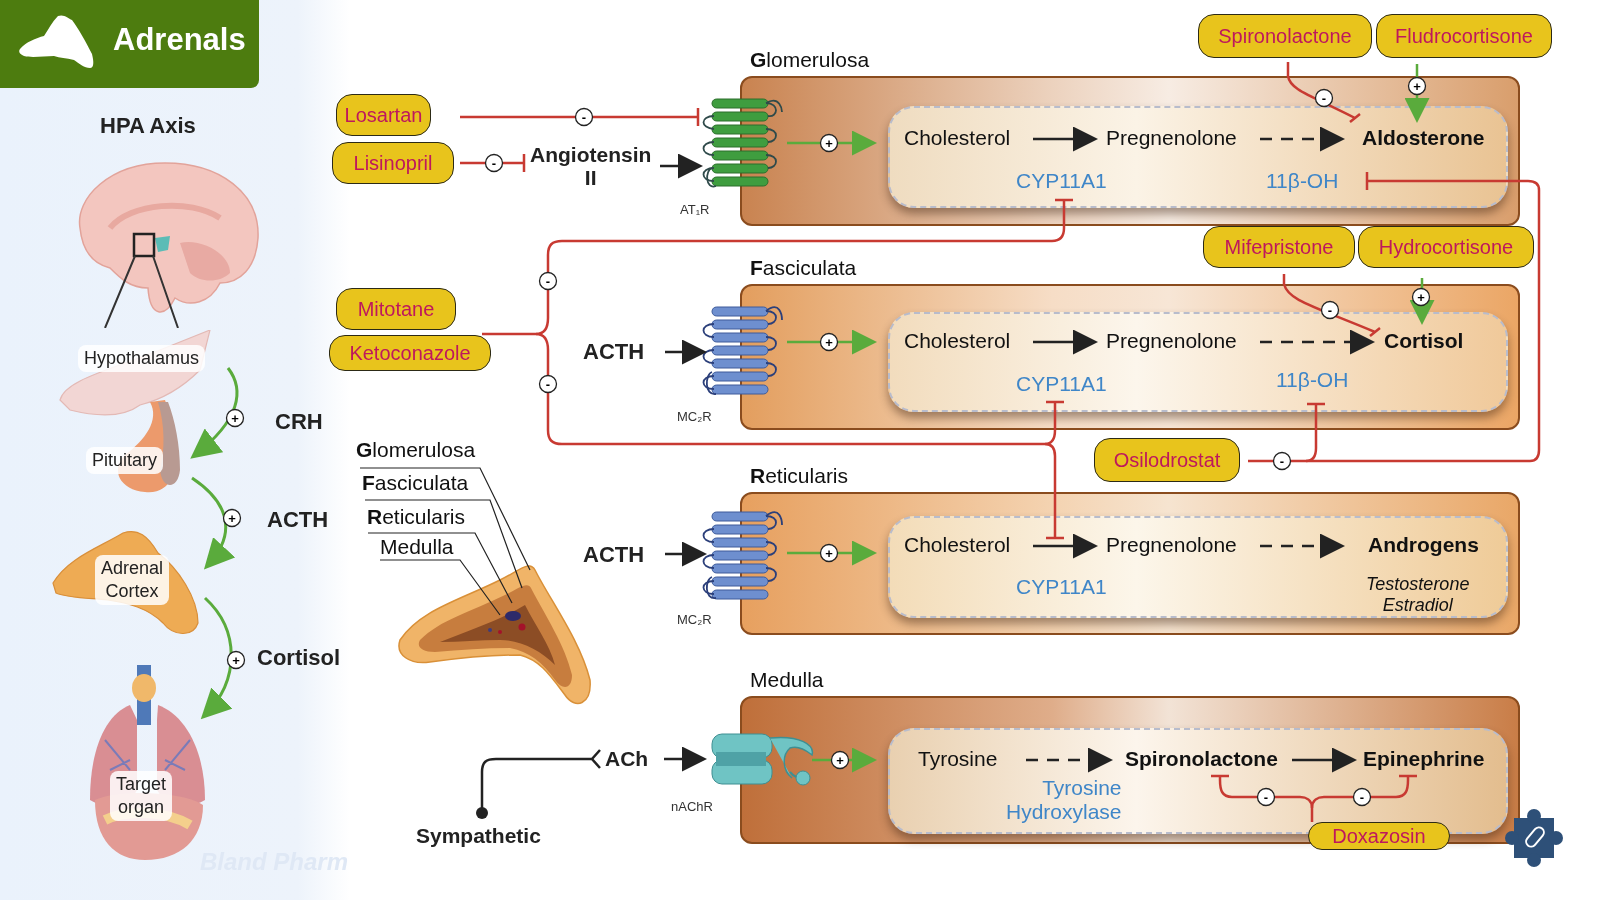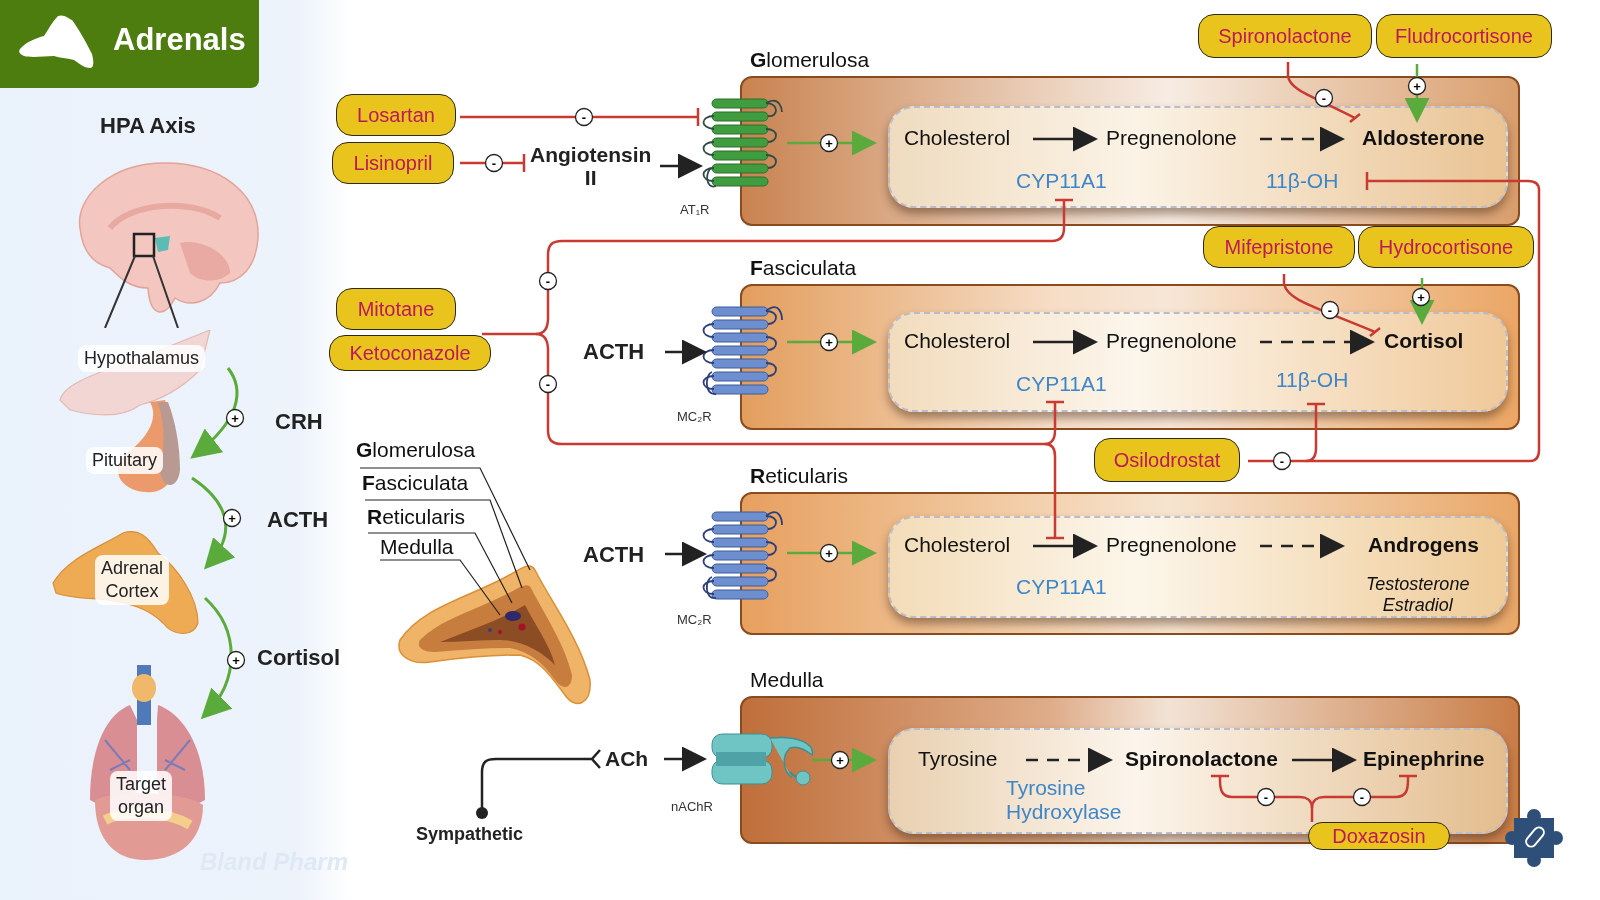"Losartan" div.drug { width: 120px -> 95px }
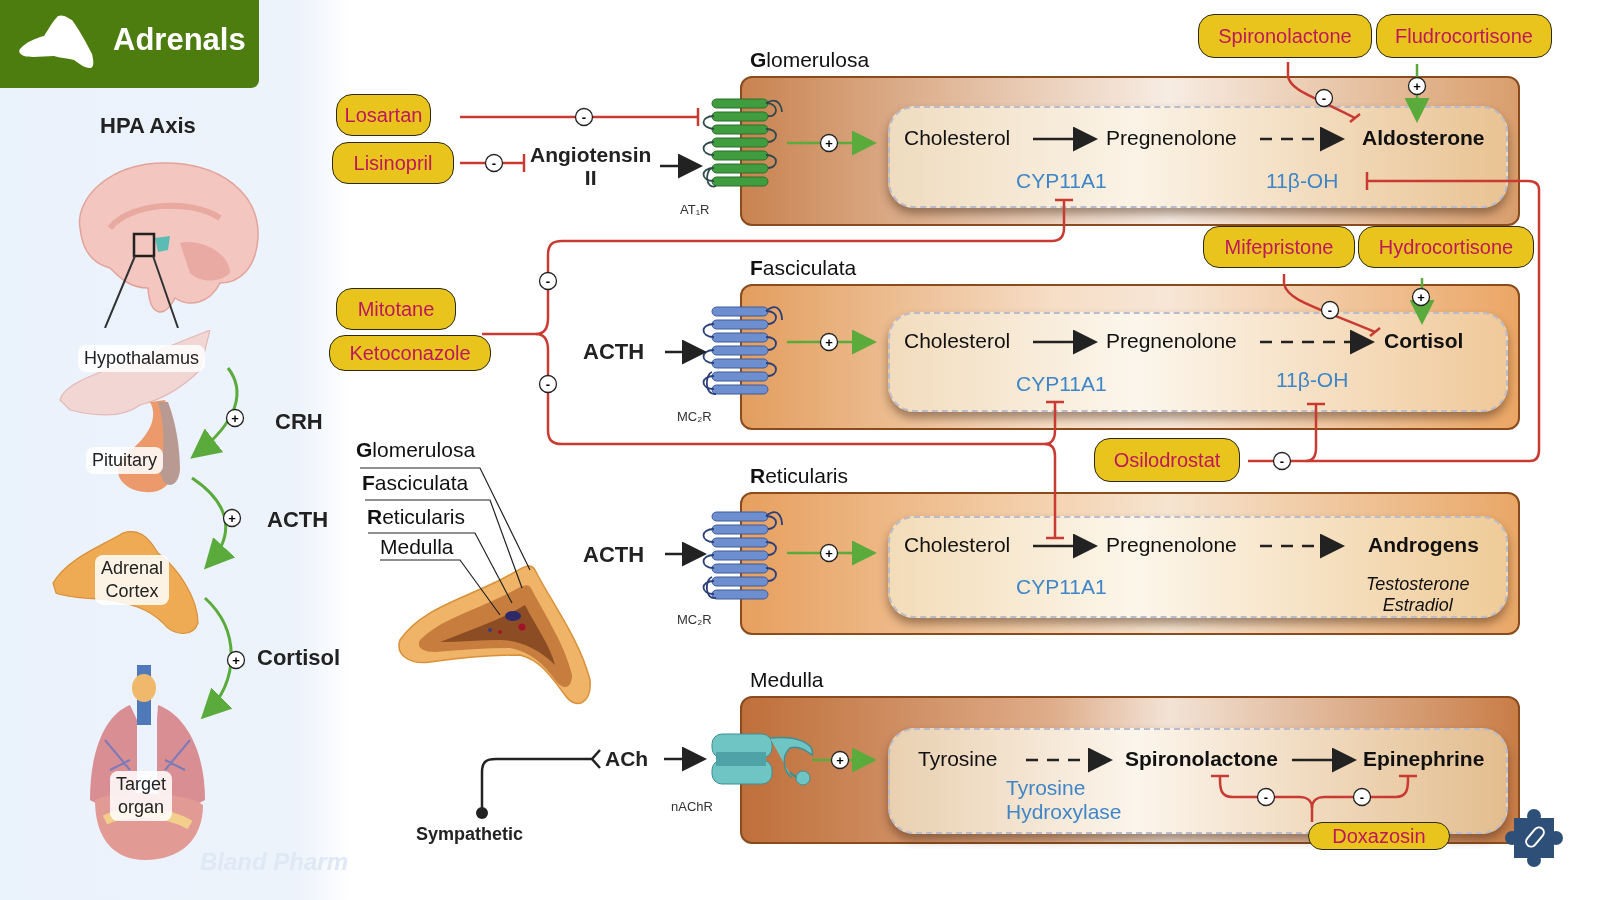"CYP11A1" .enz { text-align: left -> right }
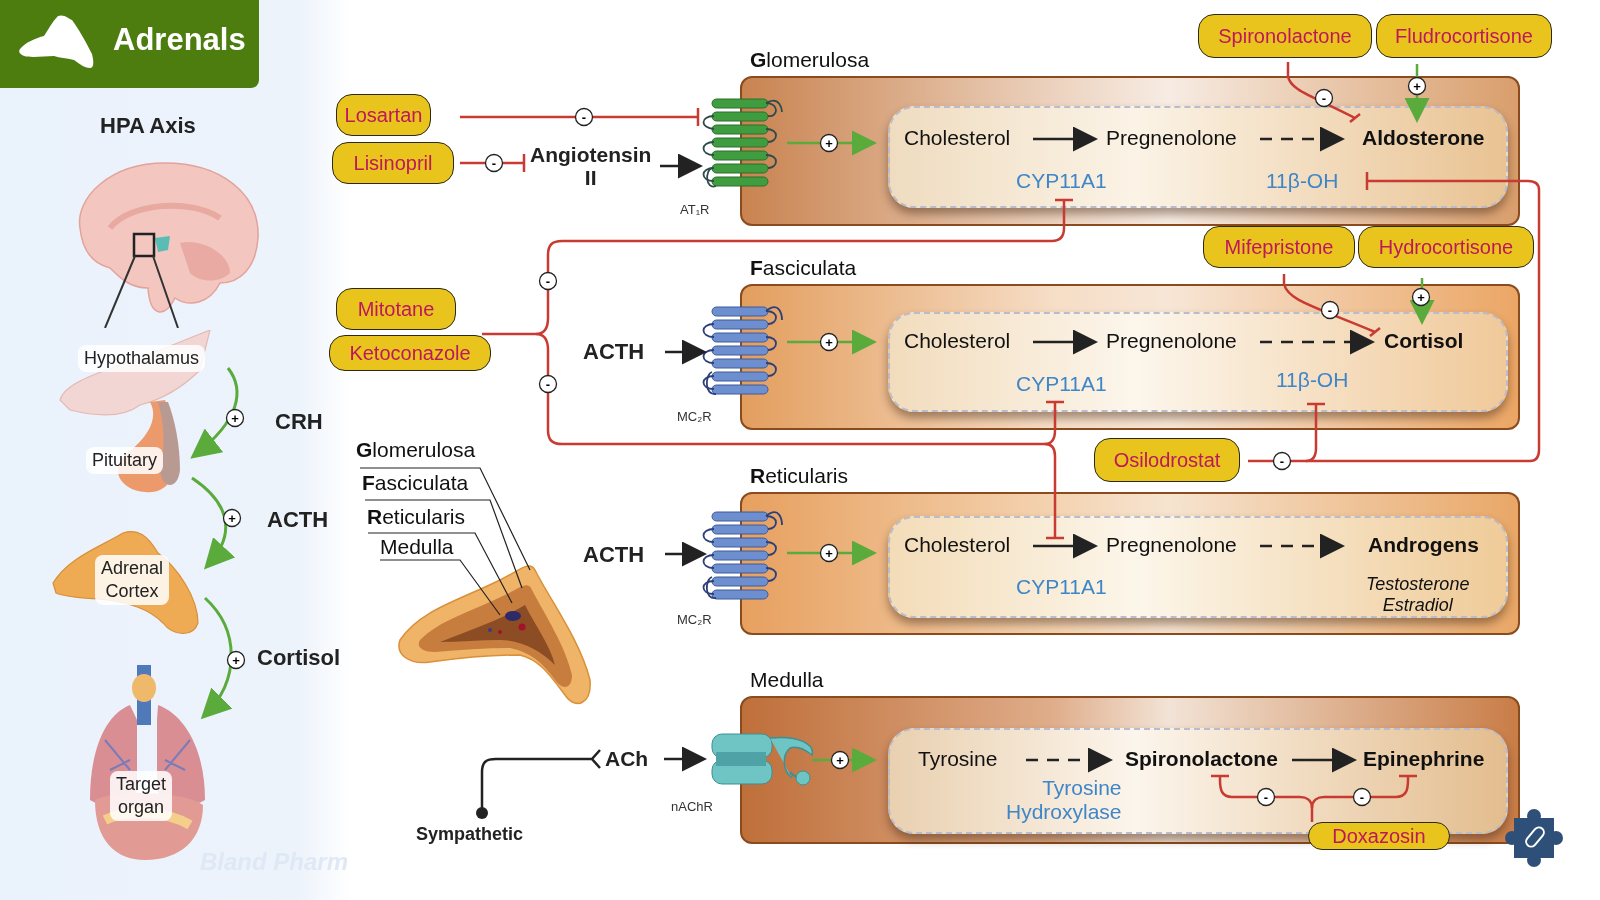"Sympathetic" div.sig-label { font-size: 18px -> 21px }
